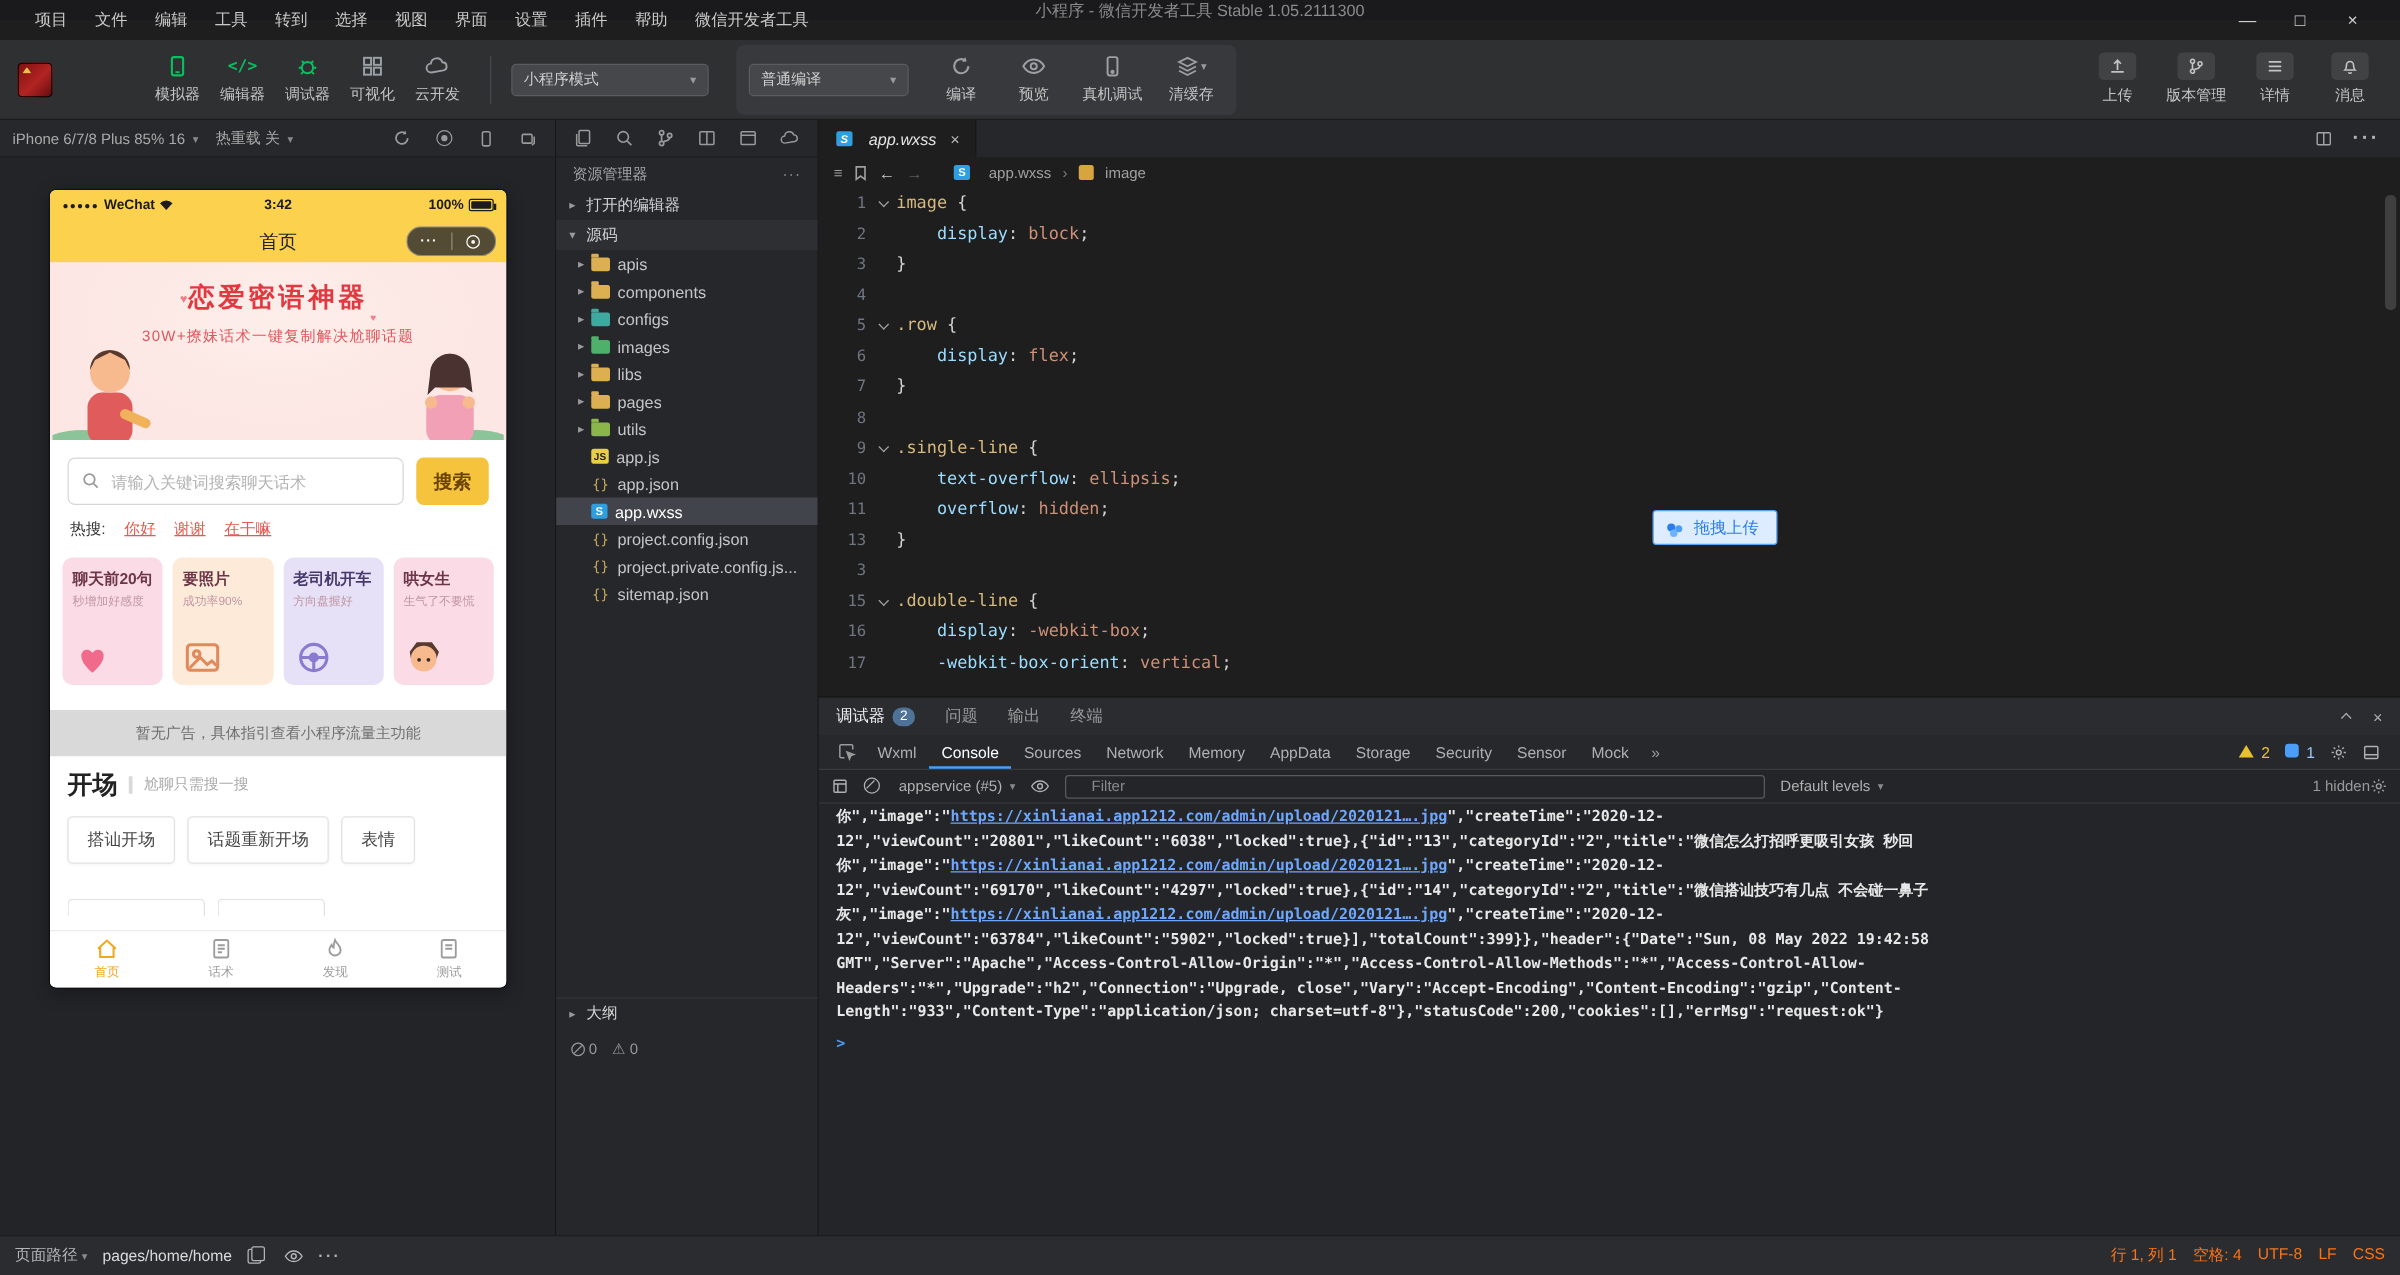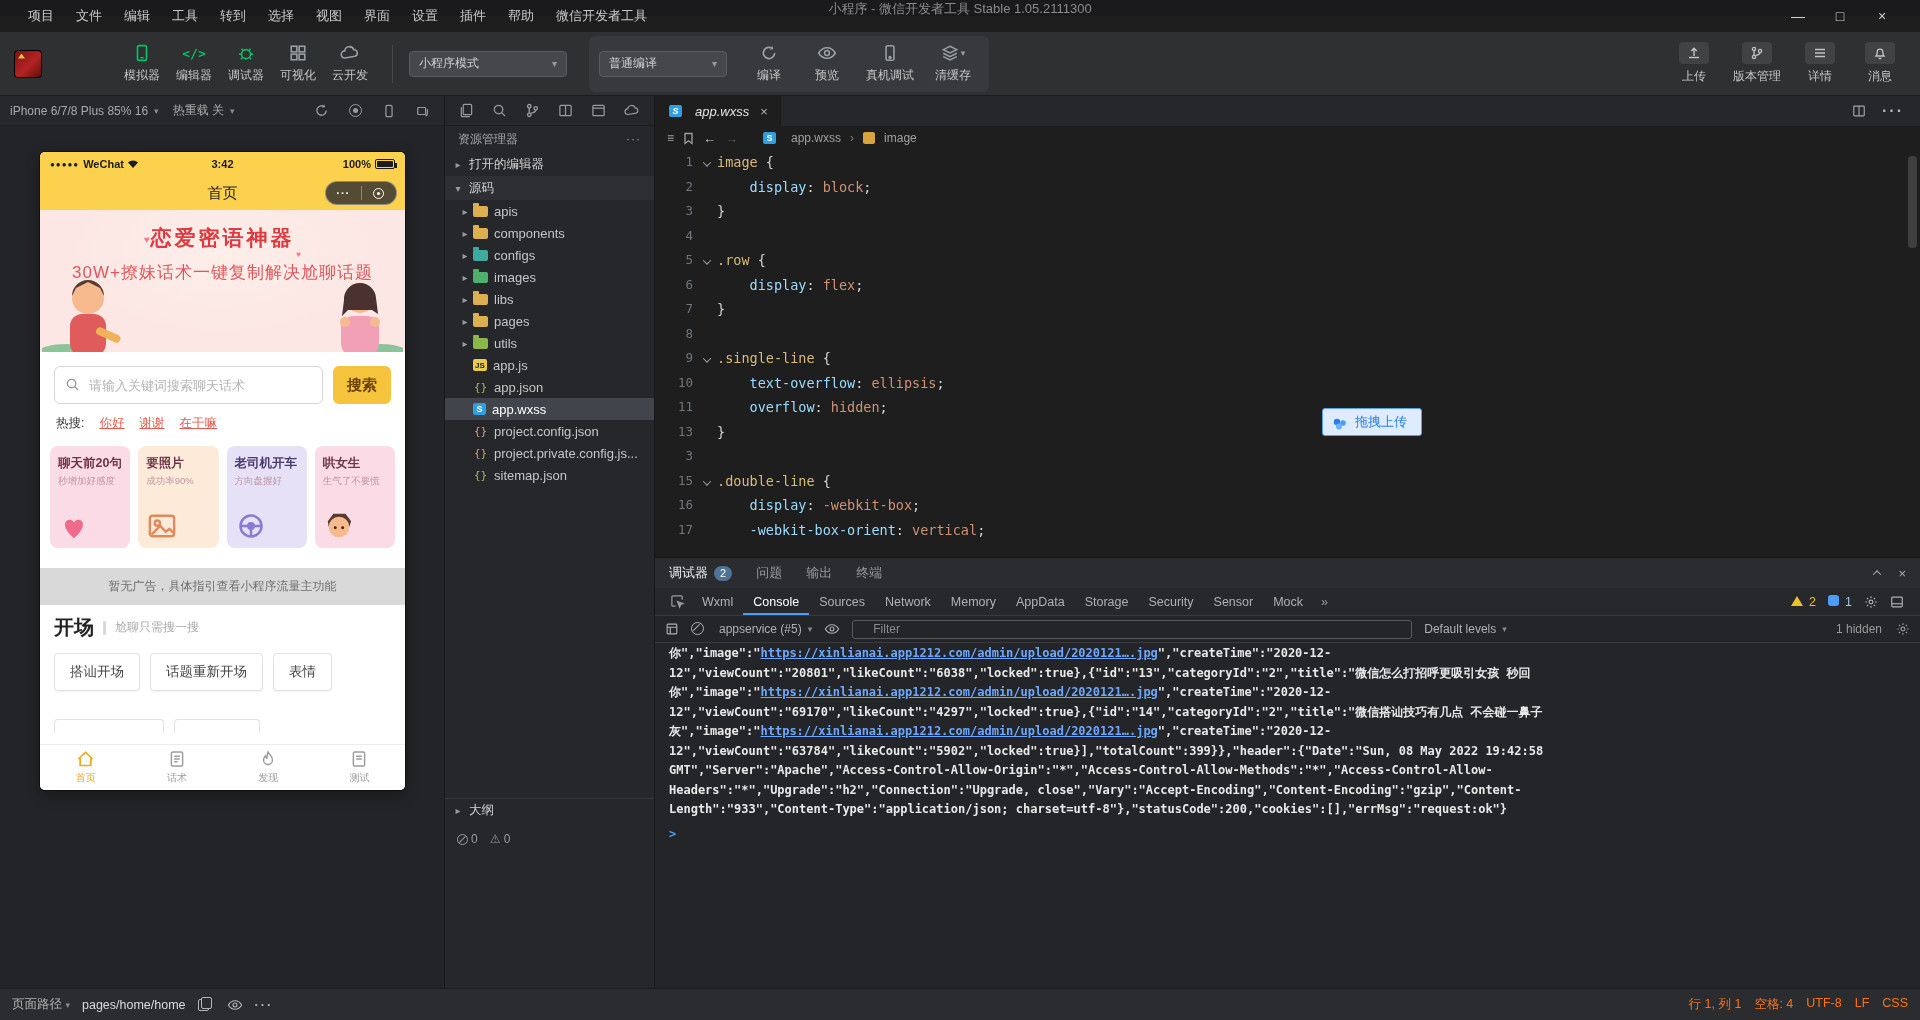"30W+撩妹话术一键复制解决尬聊话题" .p-hero-sub { font-size: 17px -> 12px }
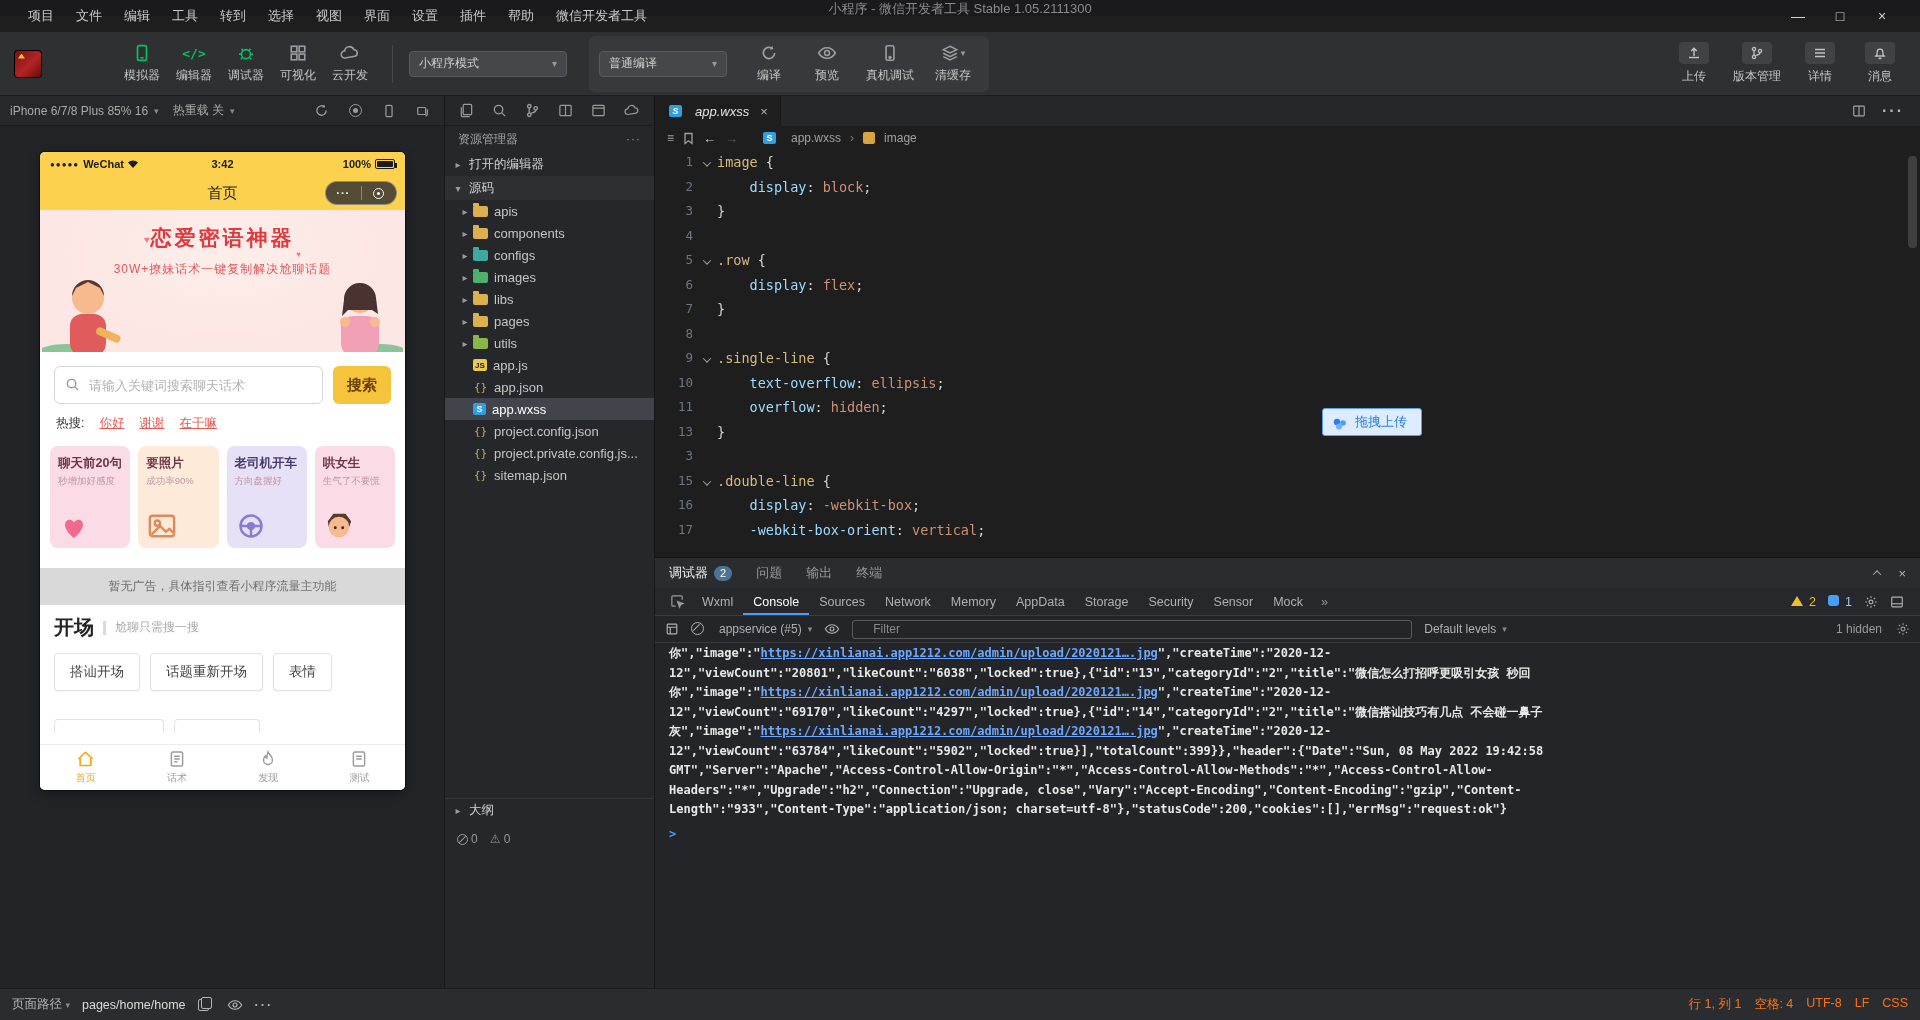"1 hidden" .cb-right { gap: 14px -> none }
